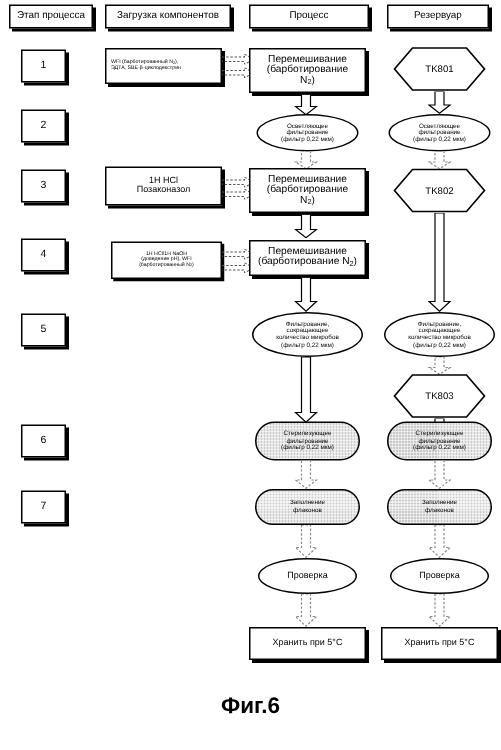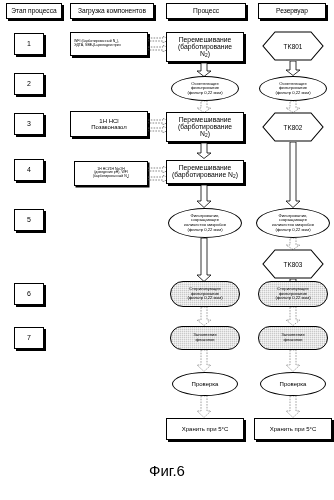"Фиг.6" div.caption { font-weight: none -> bold }
